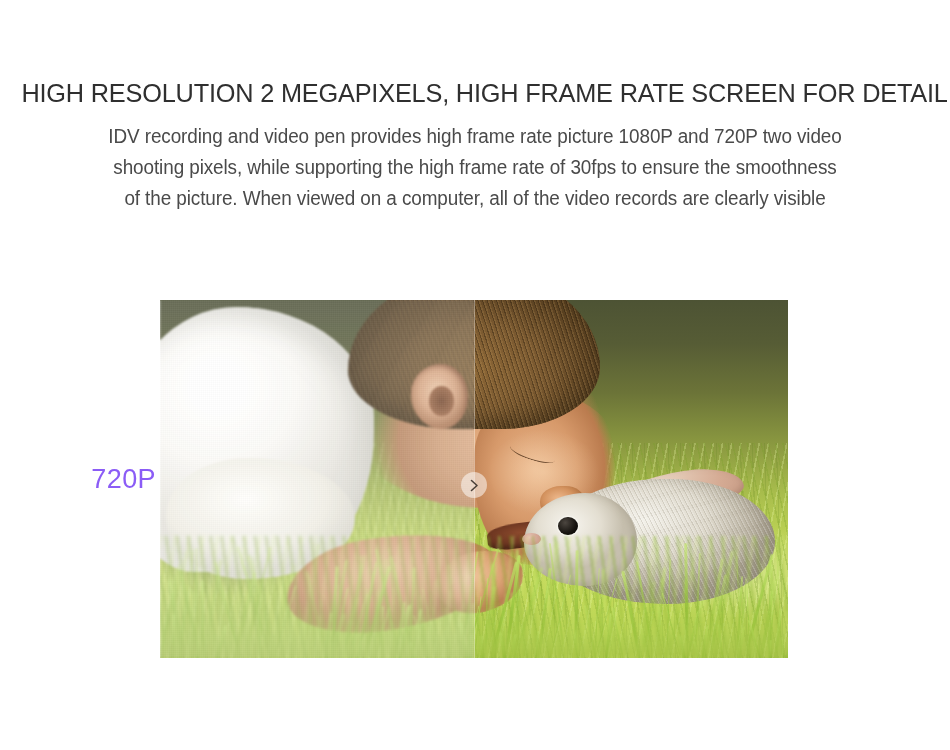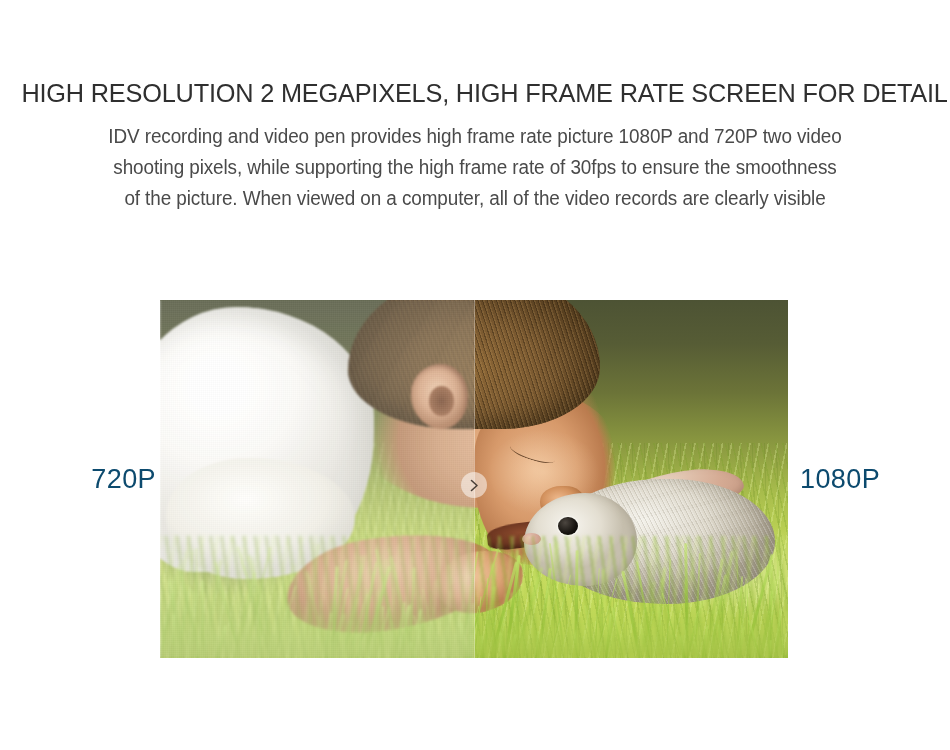"720P" .label-res { color: #0c4a6e -> #8b5cf6 }
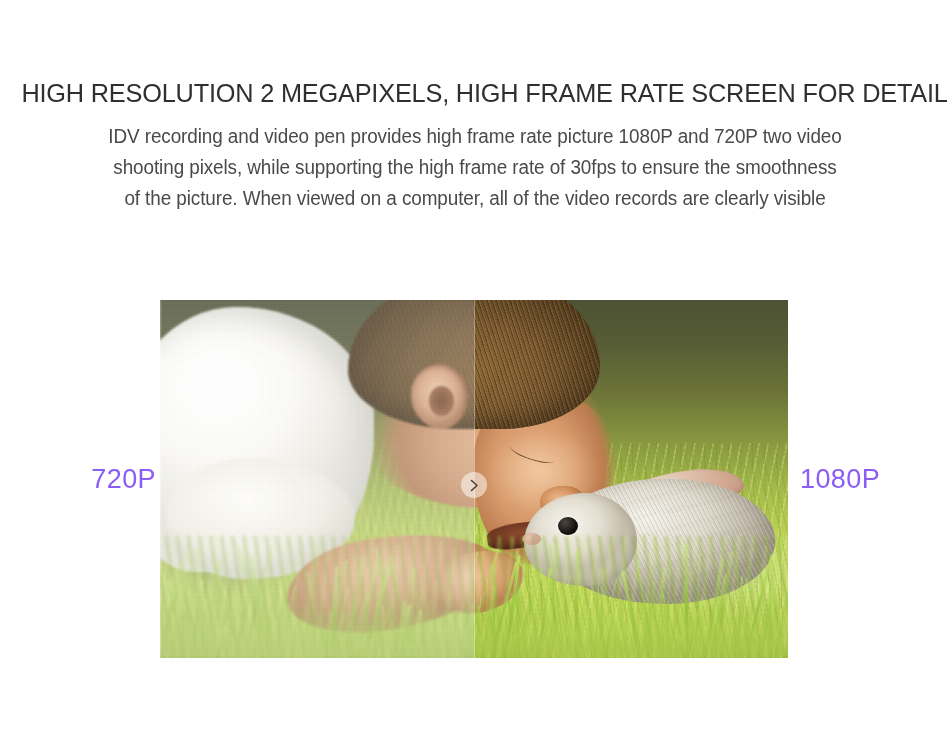"1080P" div.label-res { html: <div>1080P</div> -> none }
